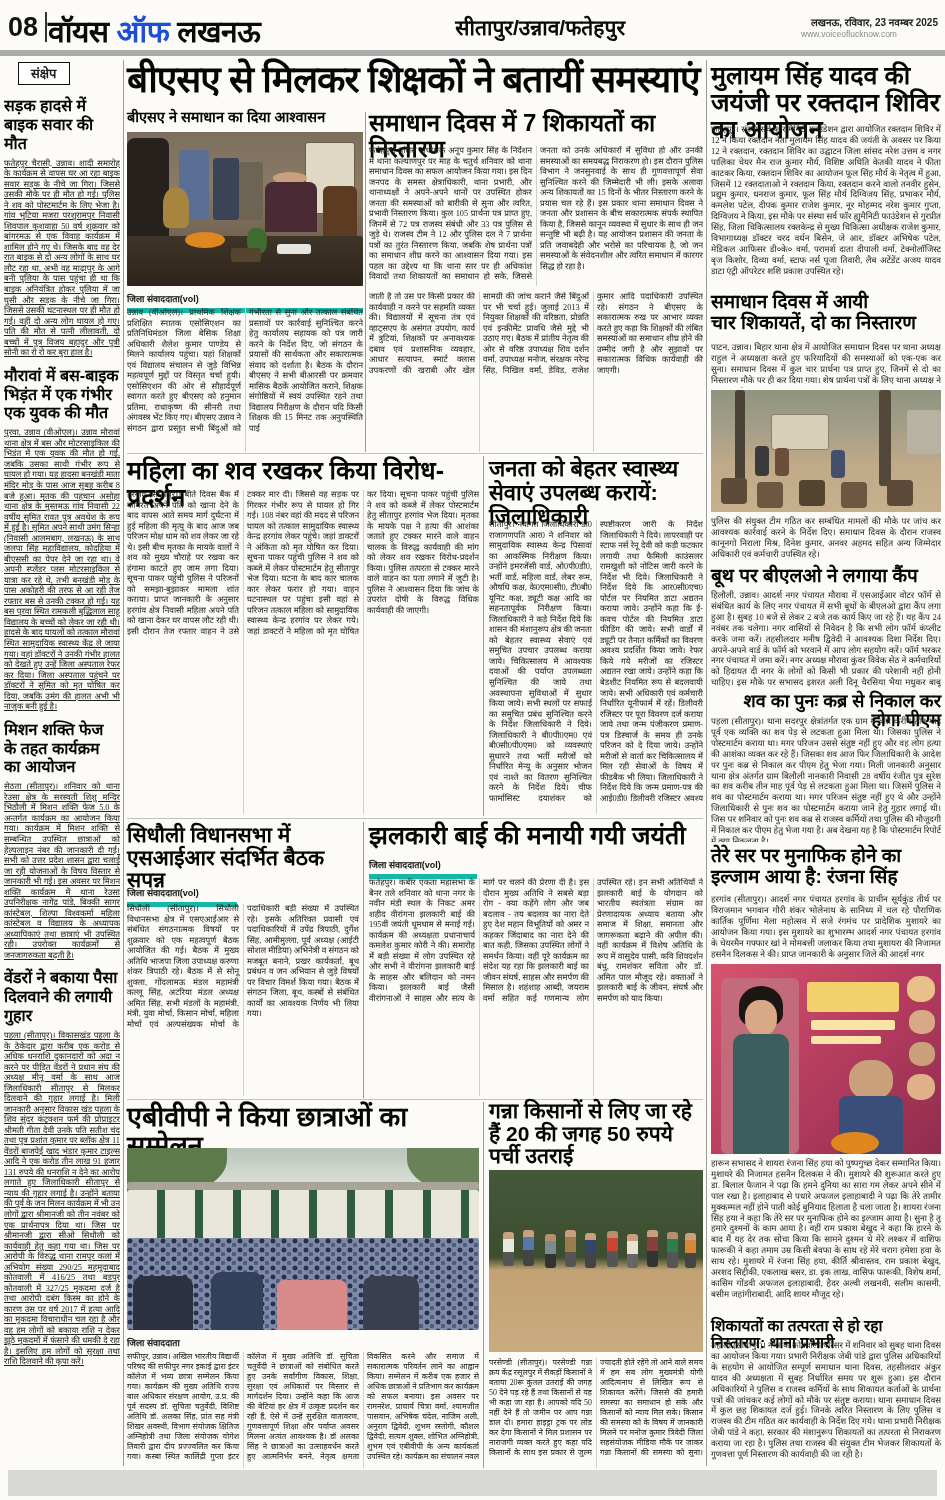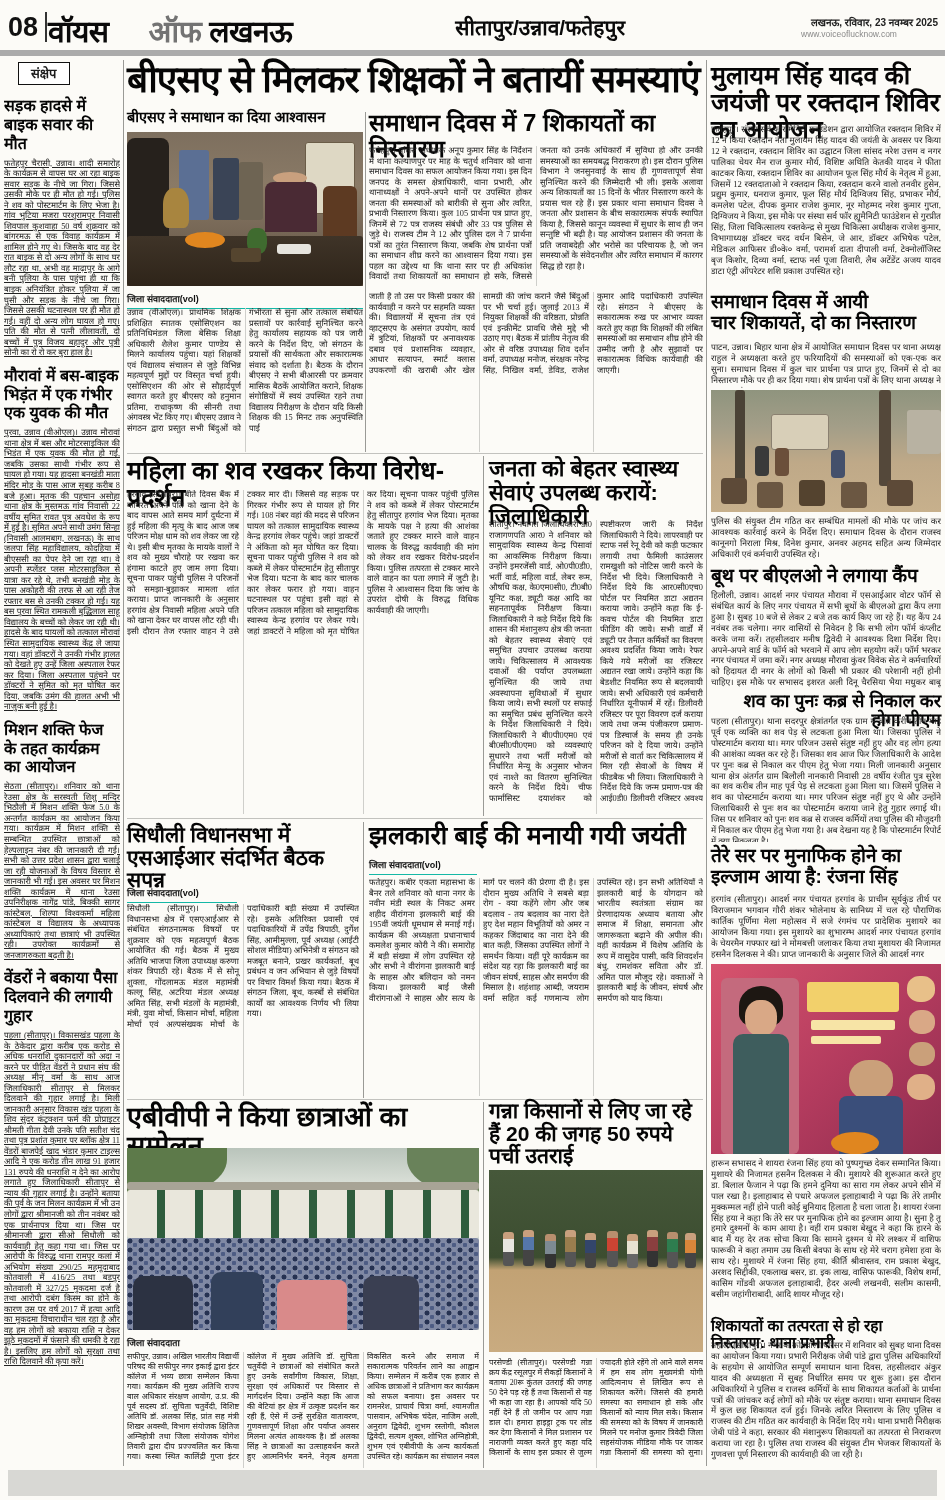"ऑफ" .paper .mid { color: #737373 -> #1d4ed8; margin-left: 32px -> none }
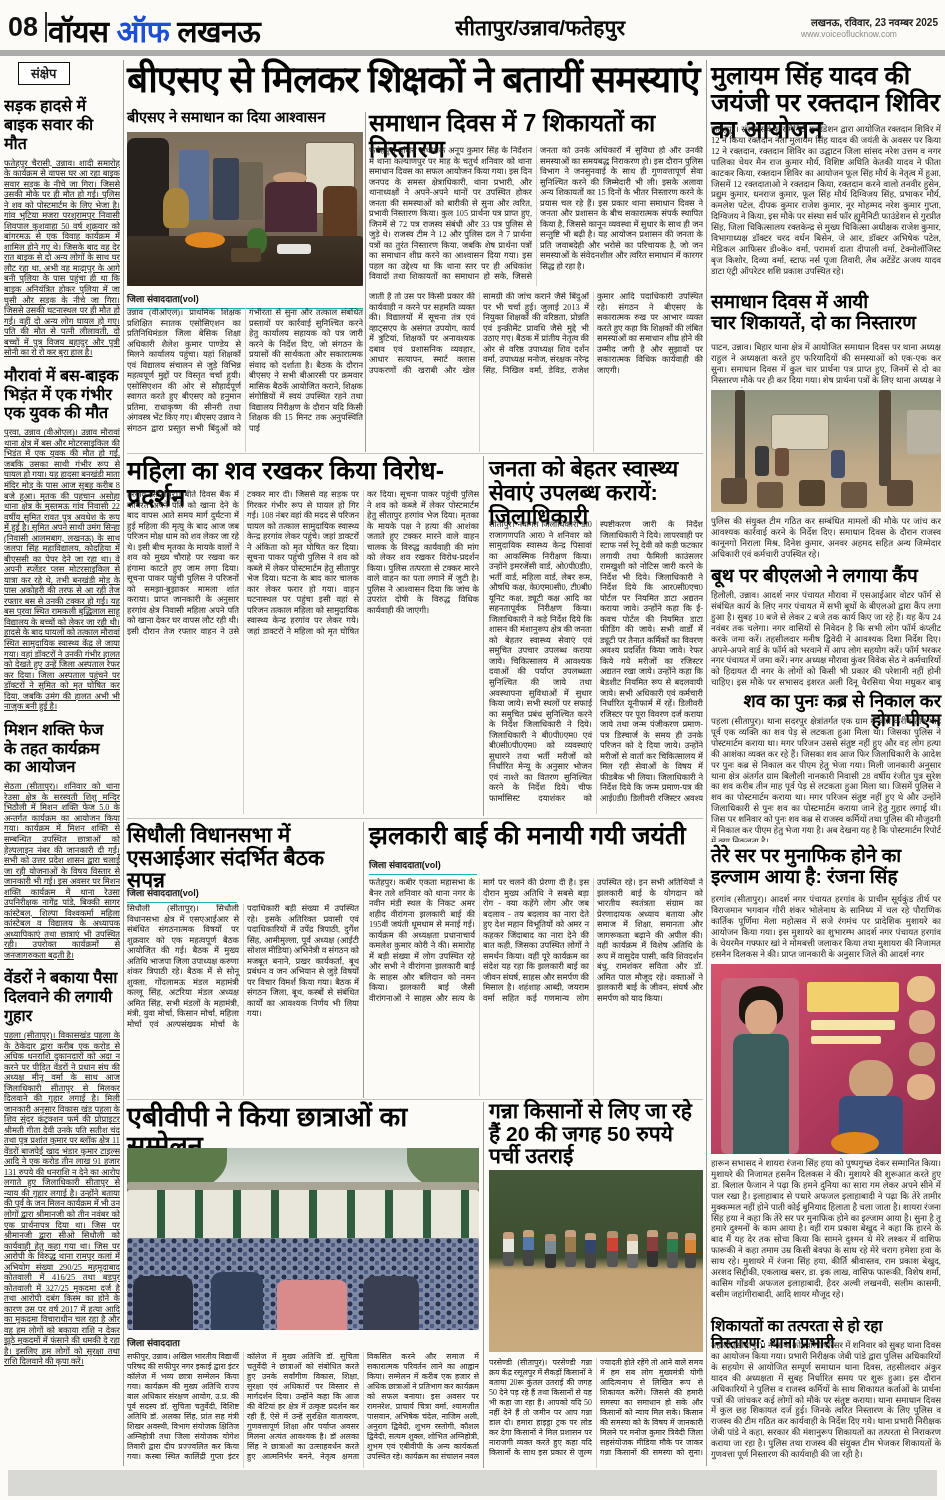"जिला संवाददाता(vol)" .byline { border-bottom: 1px solid #14b8a6 -> 5px solid #14b8a6 }
